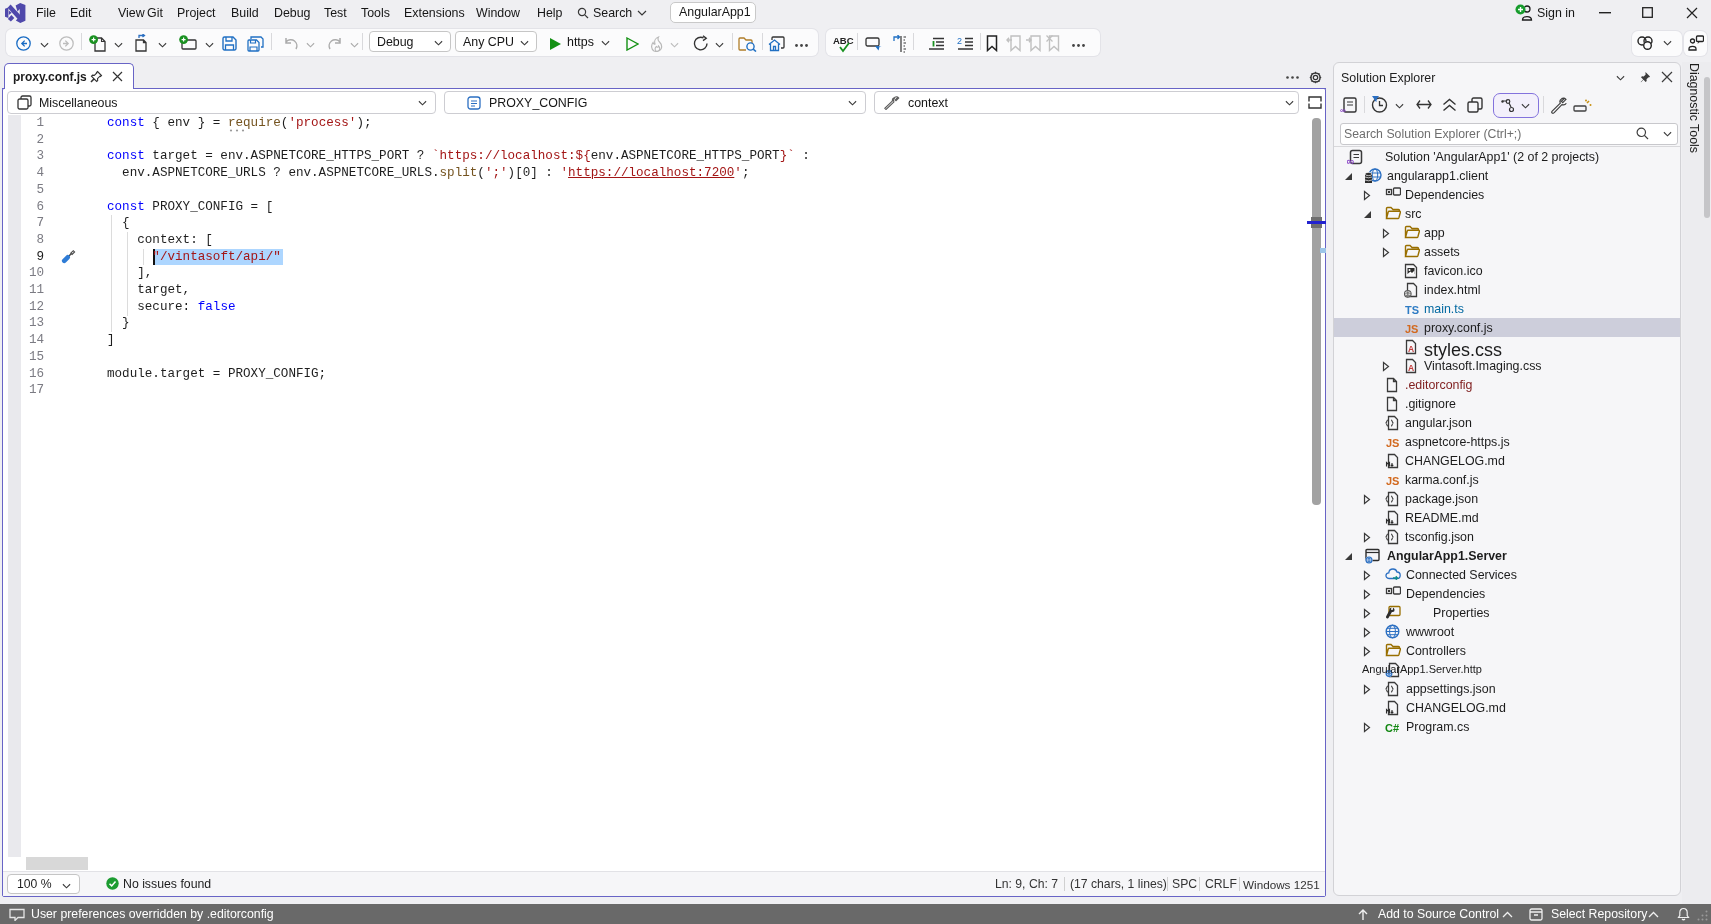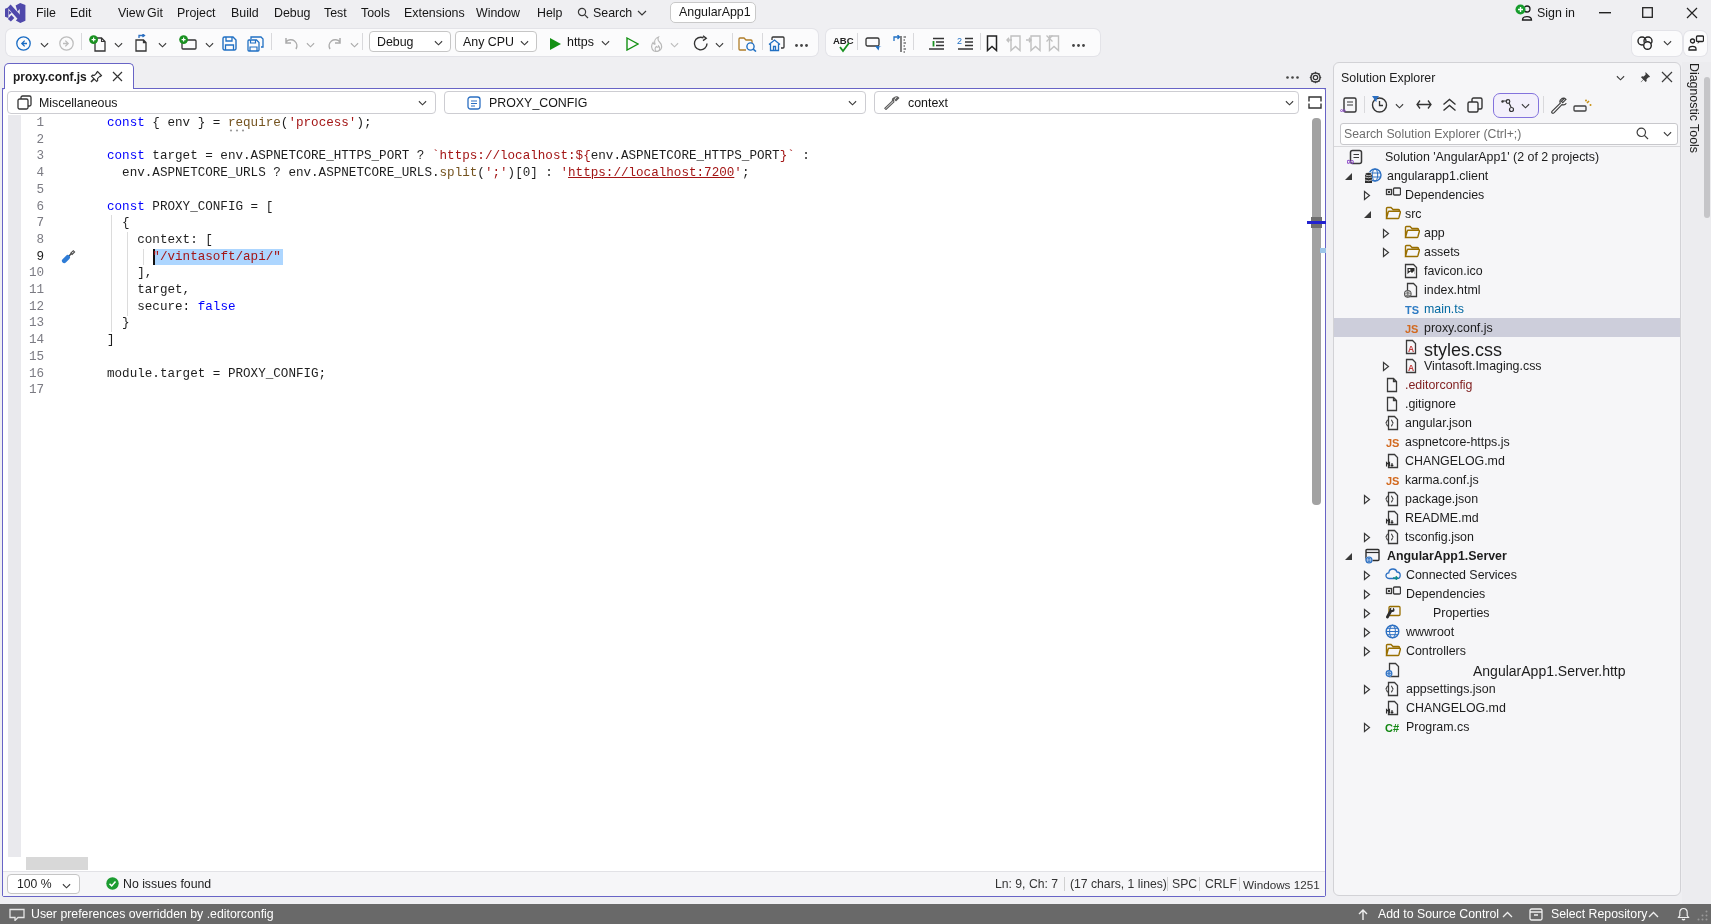"AngularApp1.Server.http" span.abs { font-size: 14px -> 11px; left: 1473px -> 1362px }
